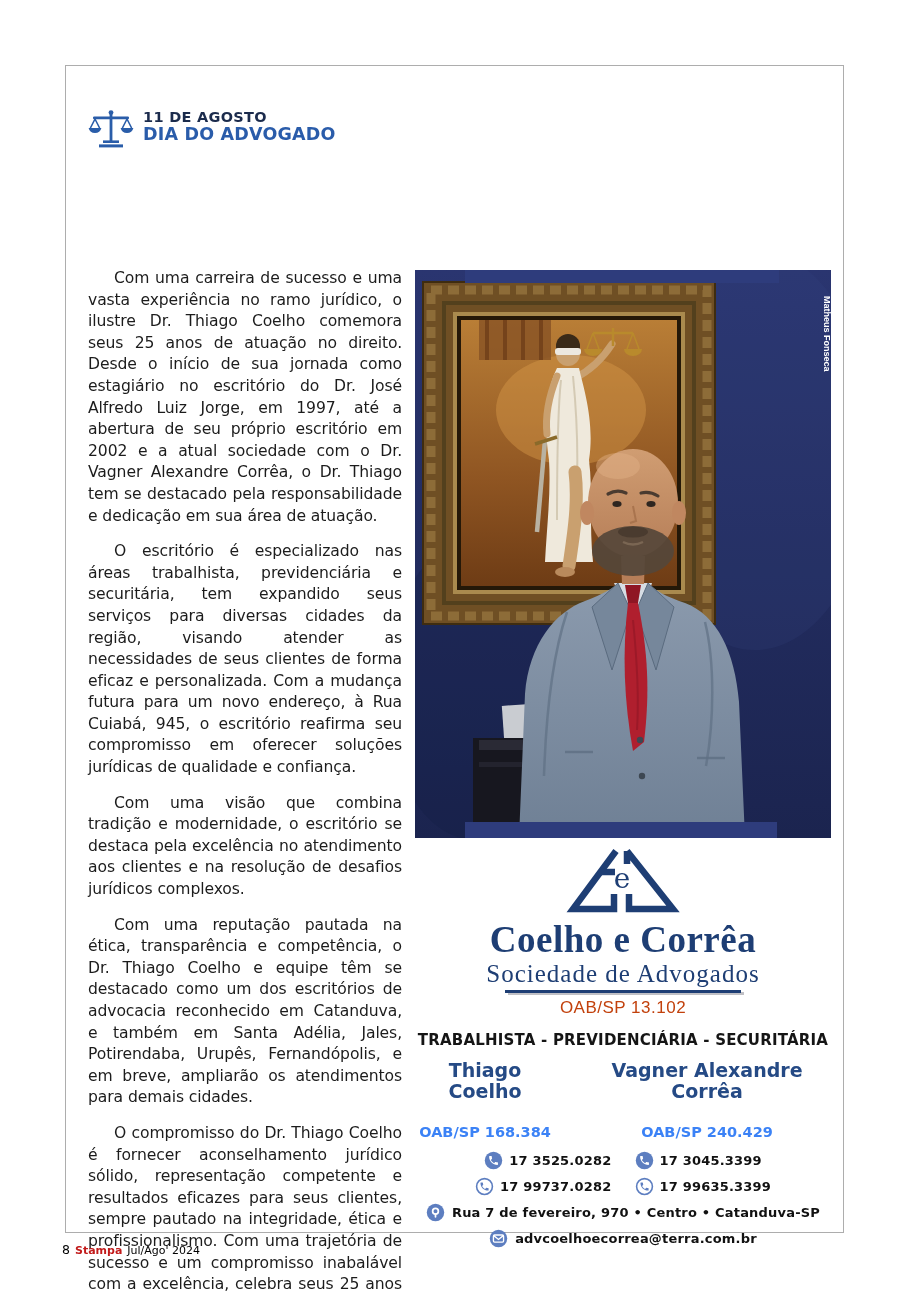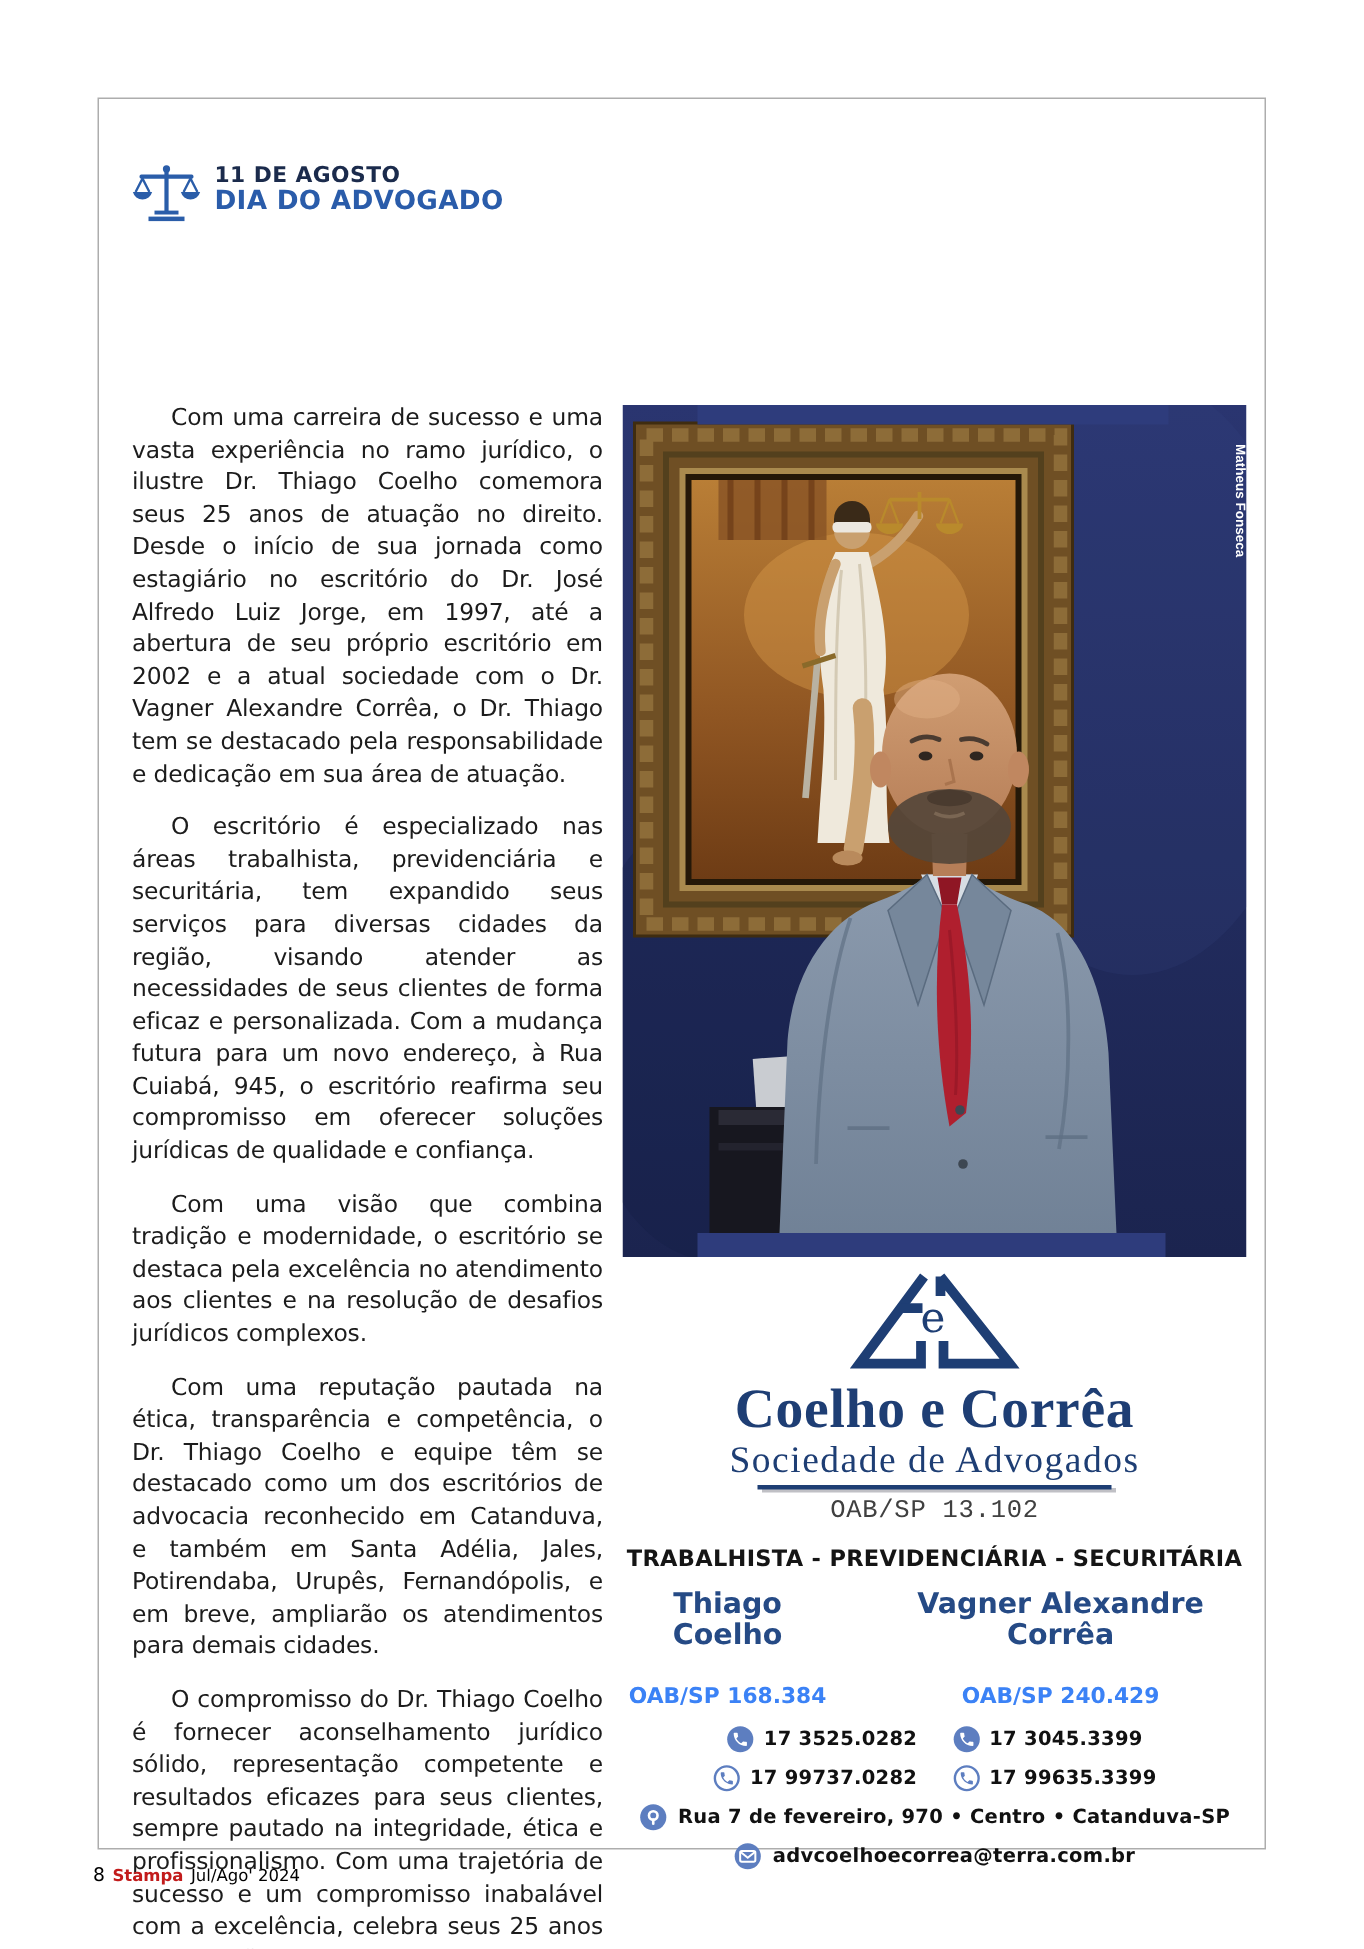"OAB/SP 13.102" .brand-oab { color: #404040 -> #c2410c; font-family: Liberation Mono, monospace -> Liberation Sans, sans-serif }
